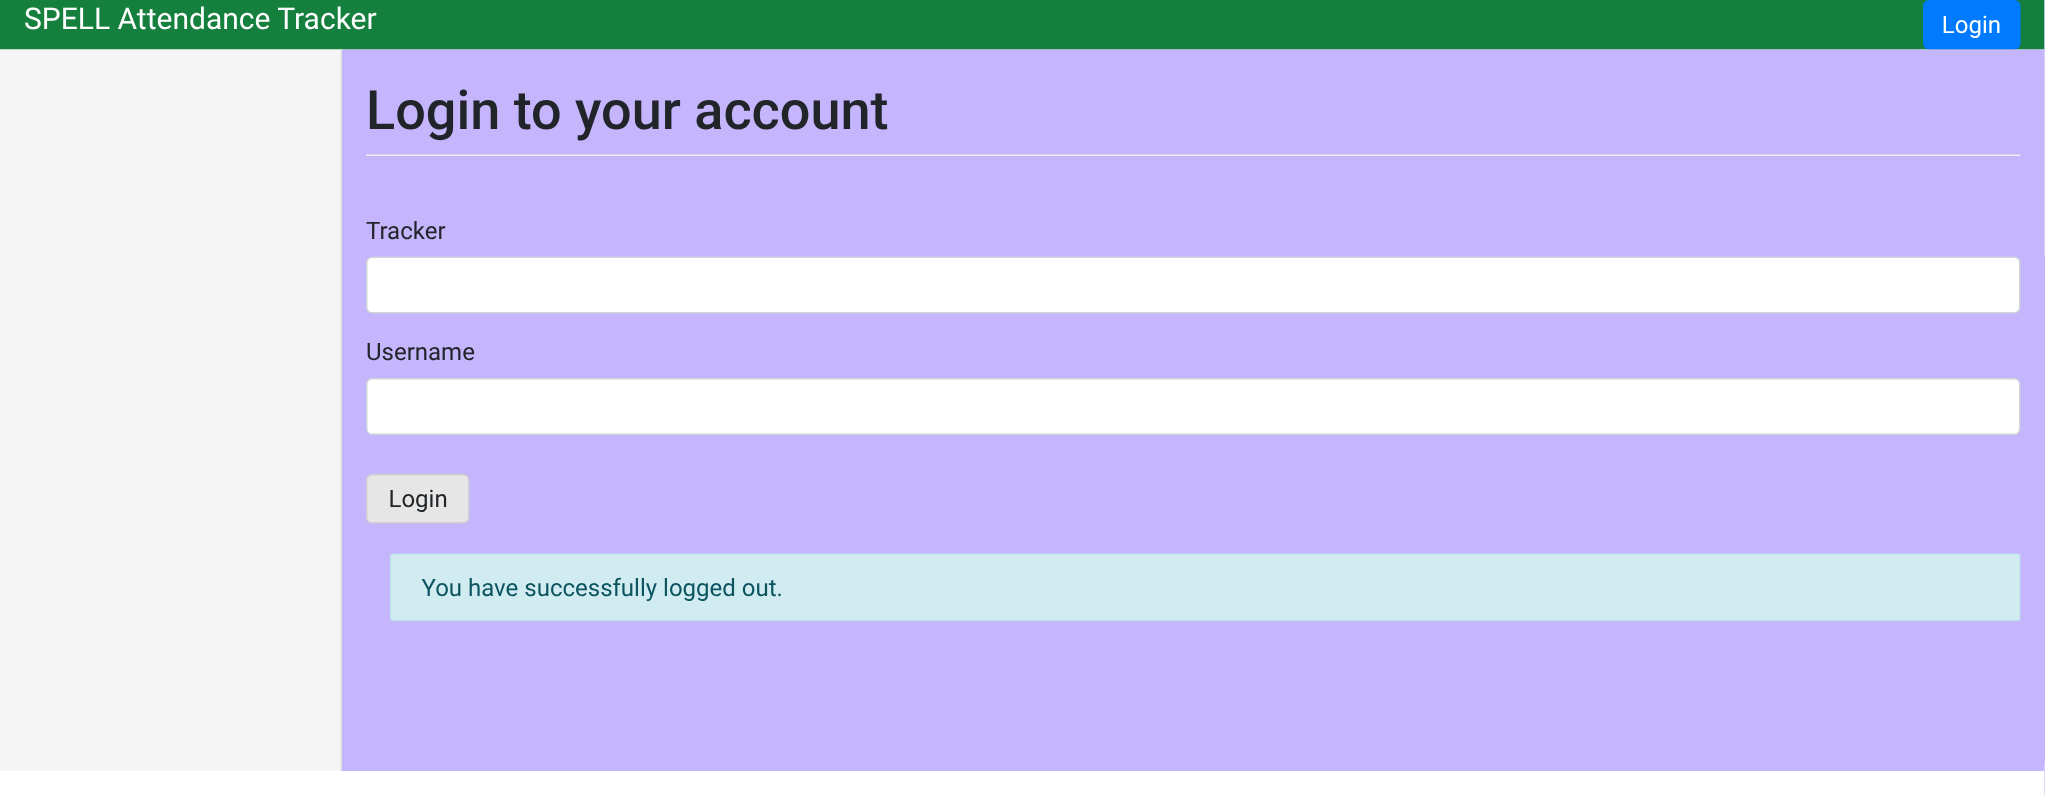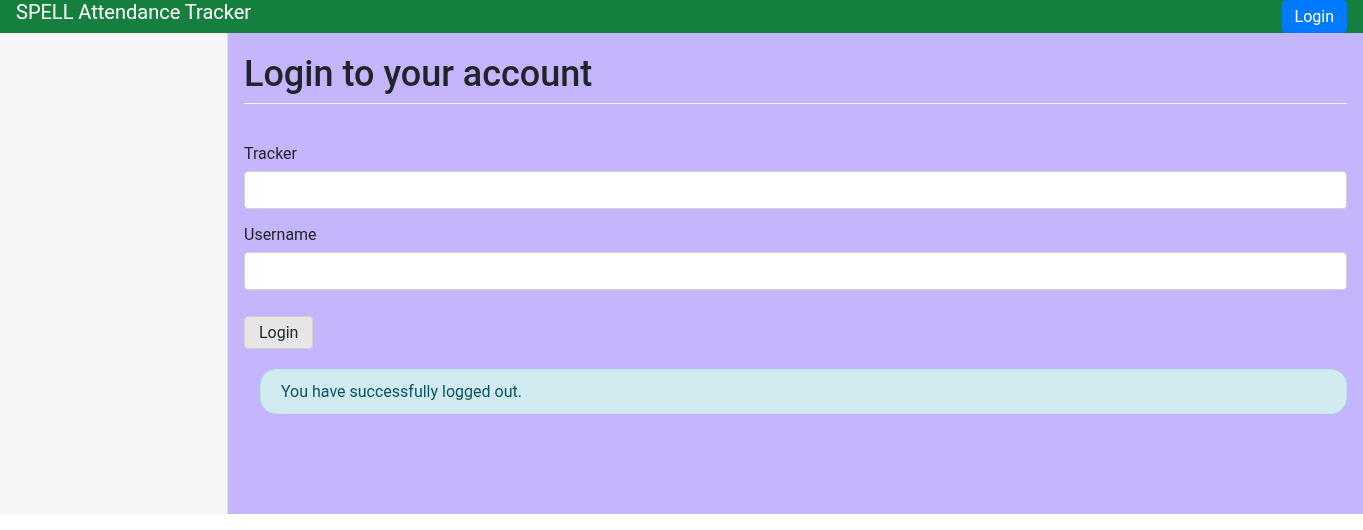"You have successfully logged out." .alert-info { border-radius: 16px -> 2px }
